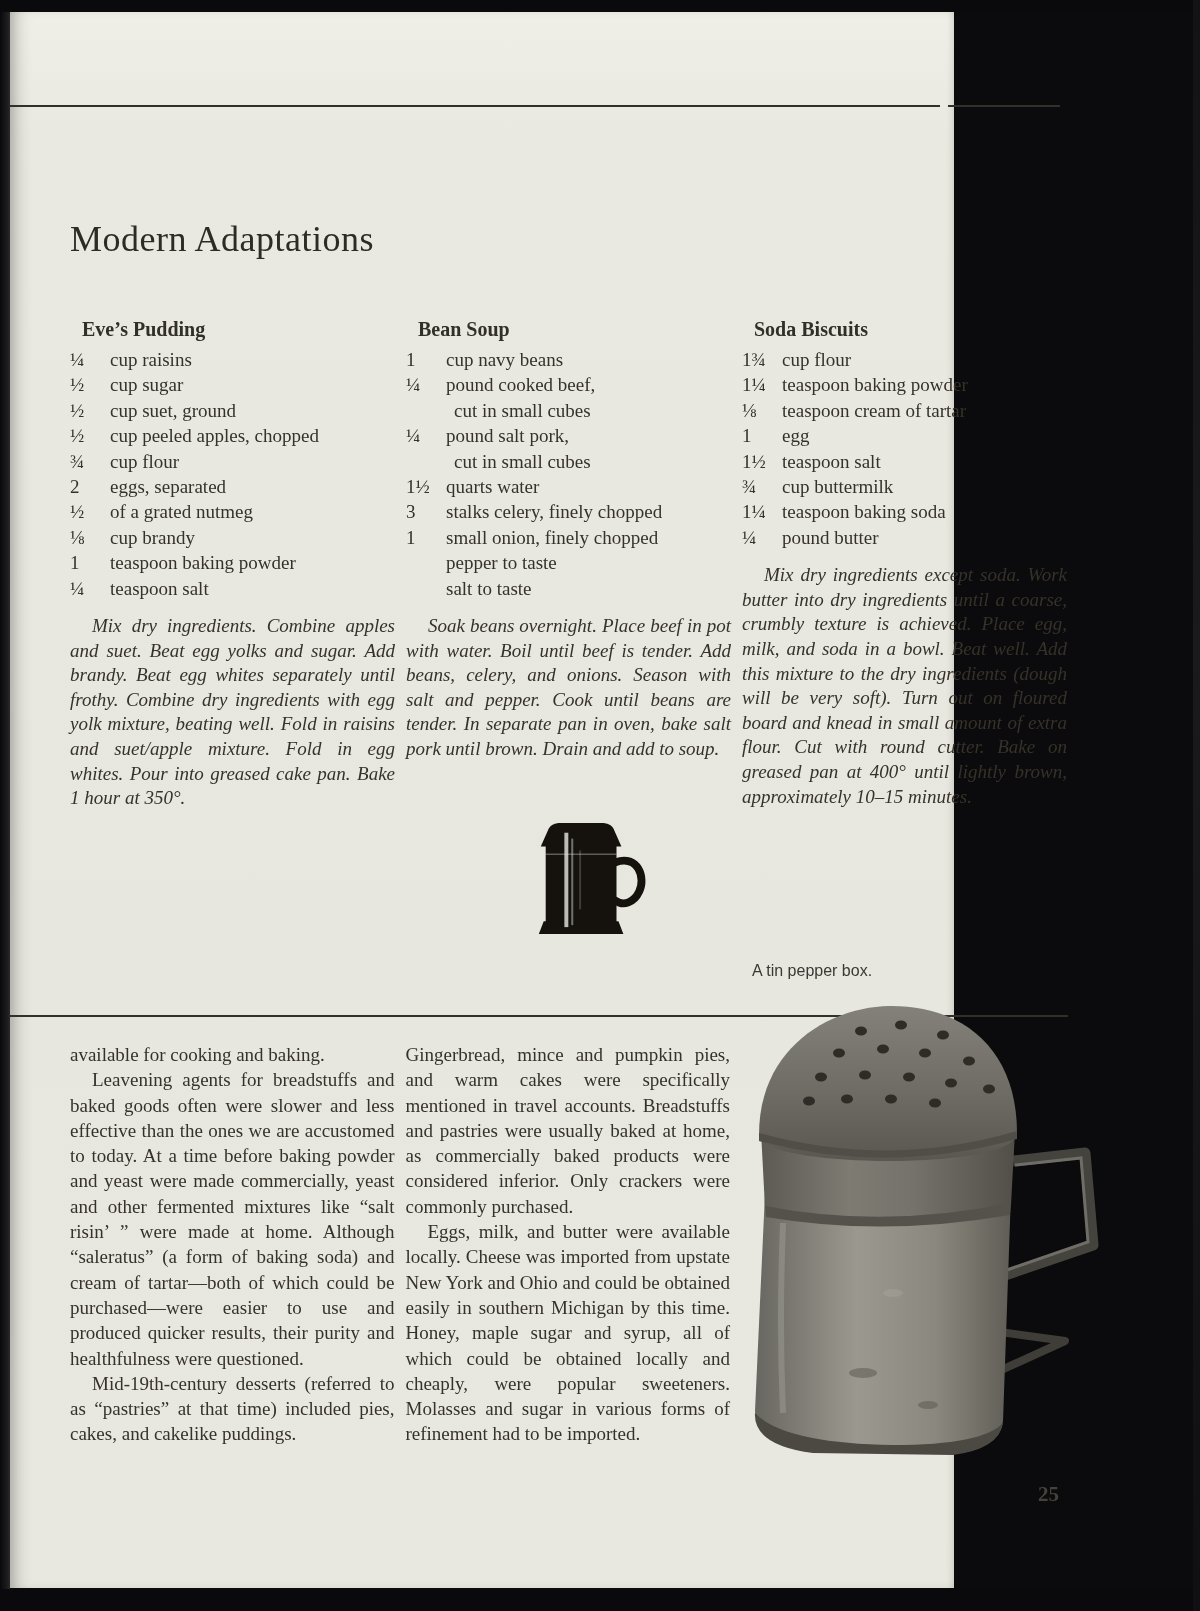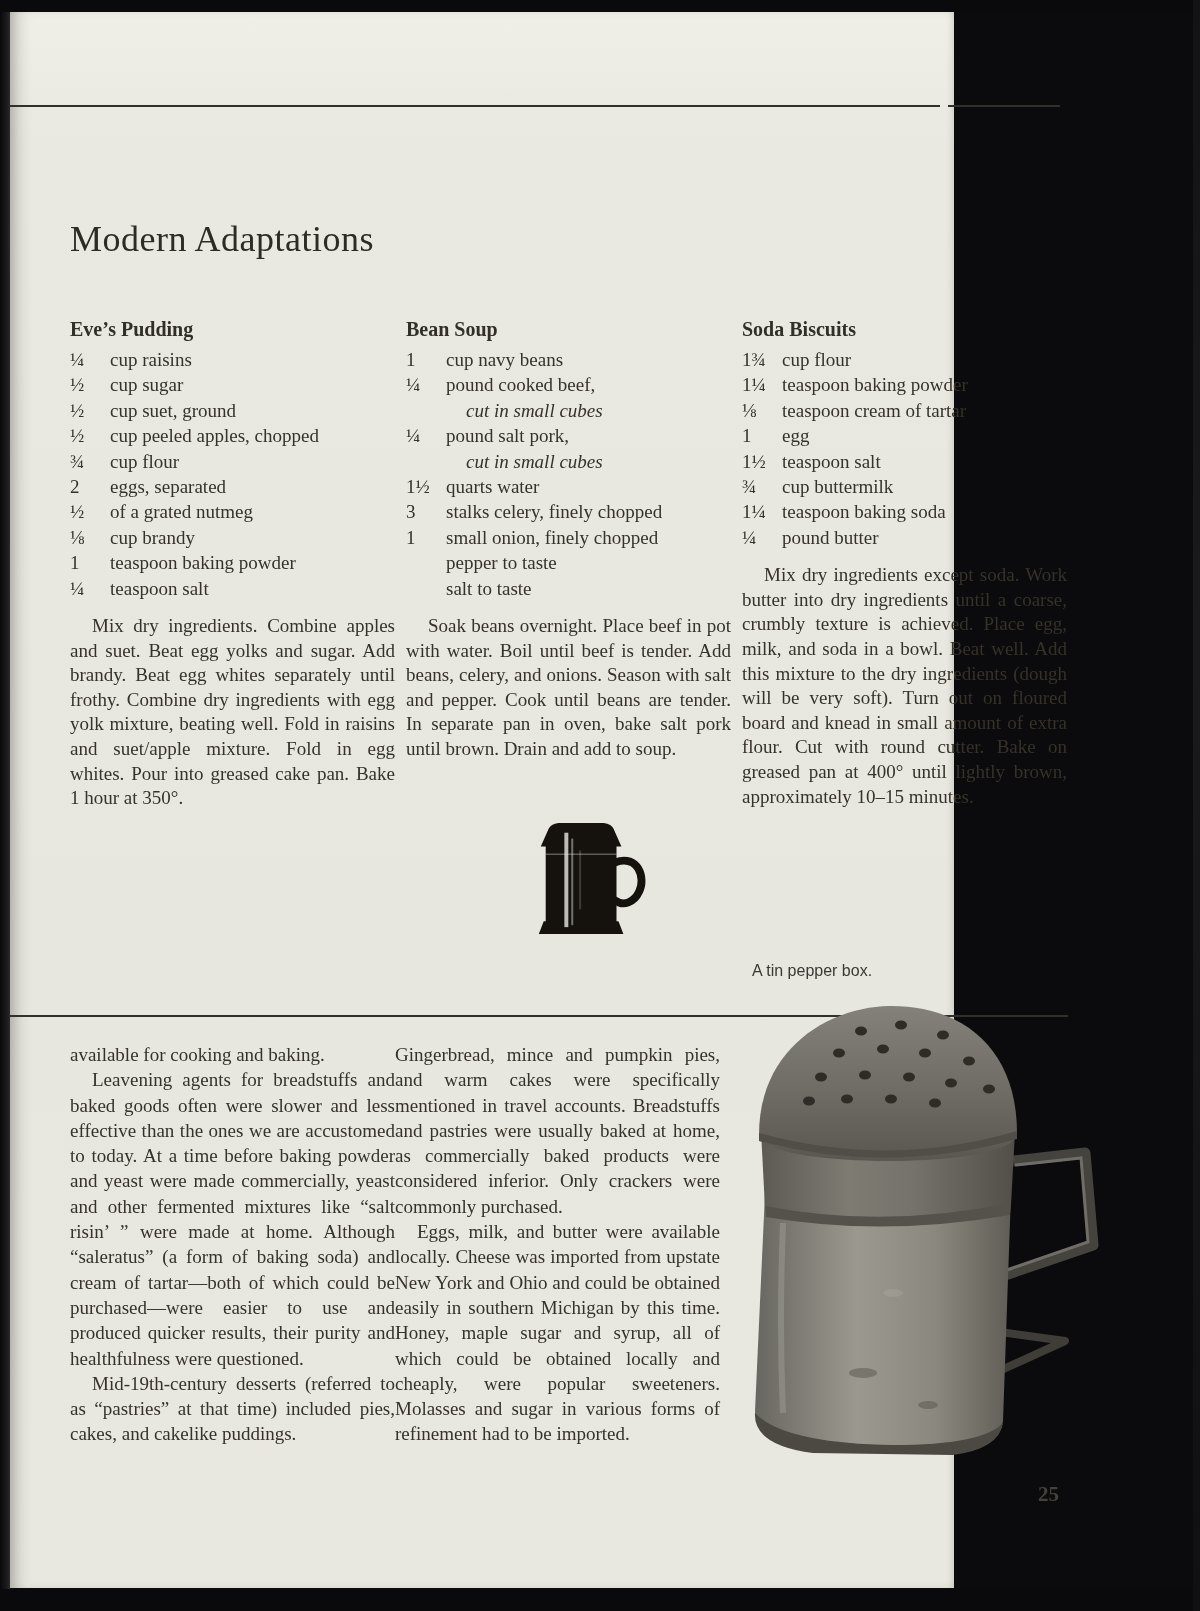"Eve’s Pudding" .recipe-title { margin: 0 0 6px 0 -> 0 0 6px 12px }
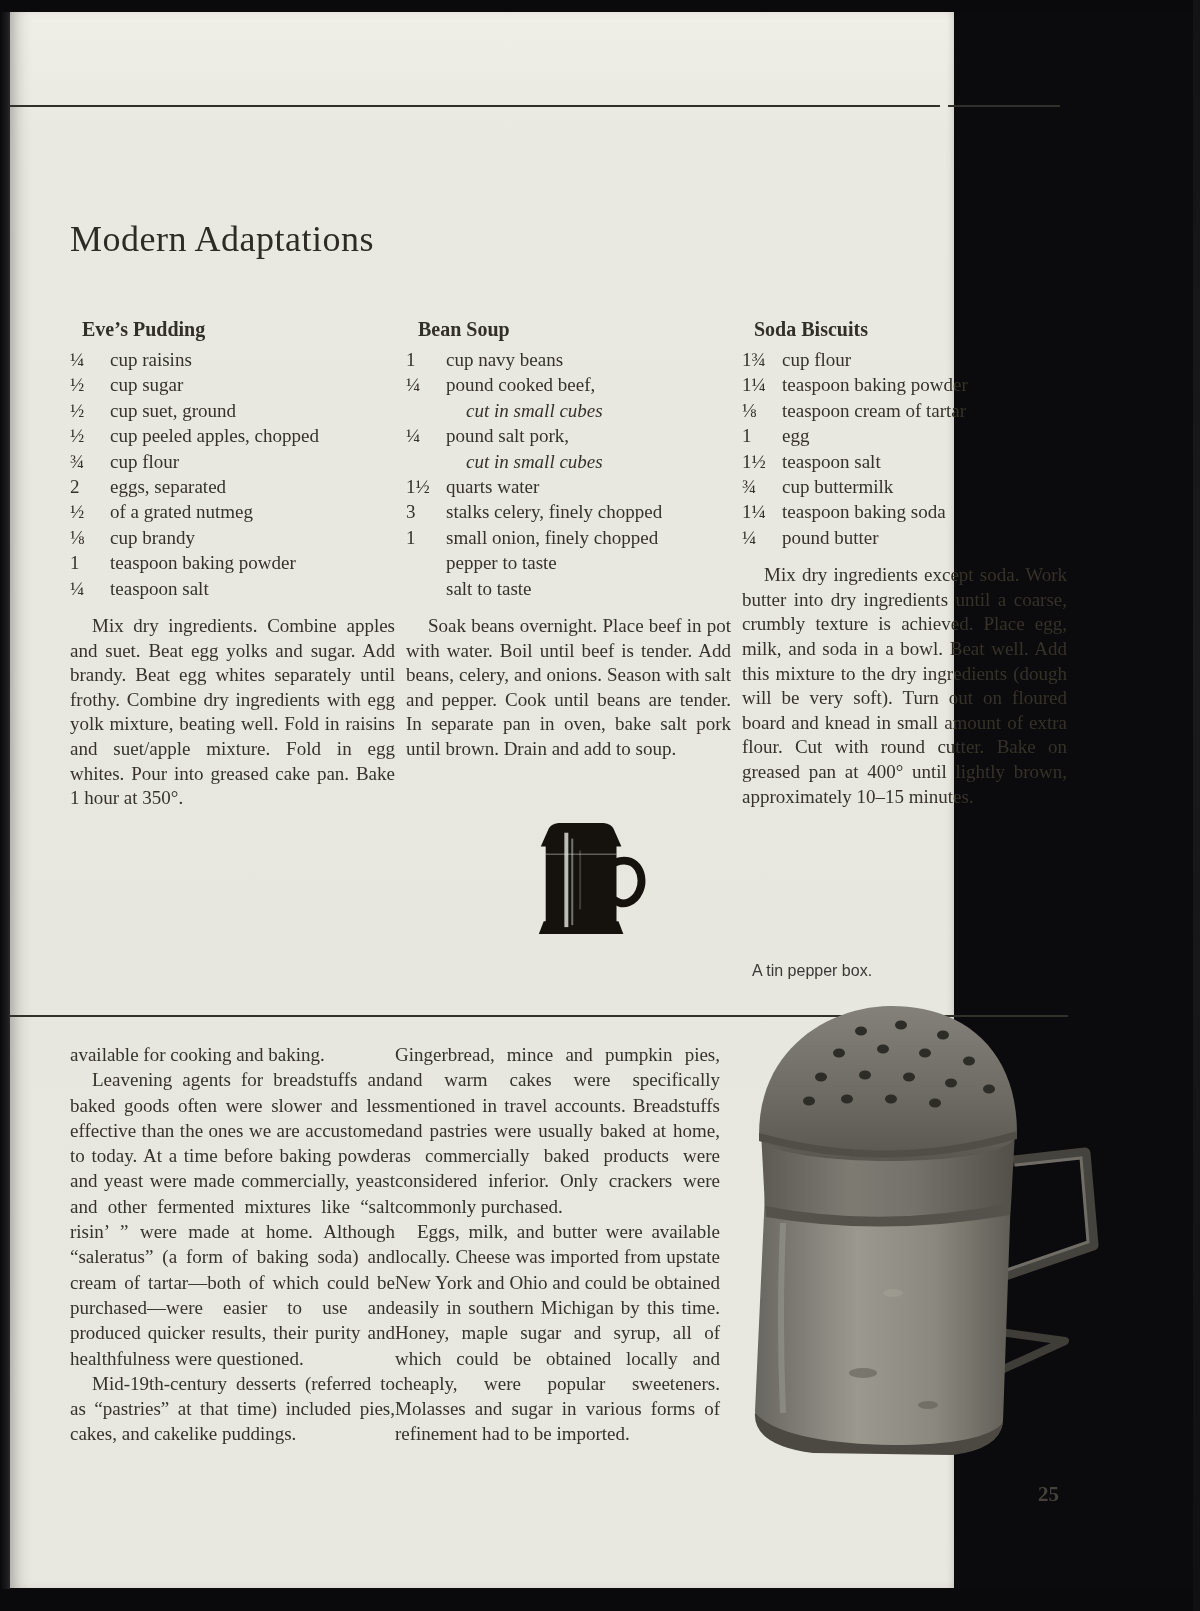"cut in small cubes" .ing-cont { font-style: italic -> none; margin-left: 20px -> 8px }
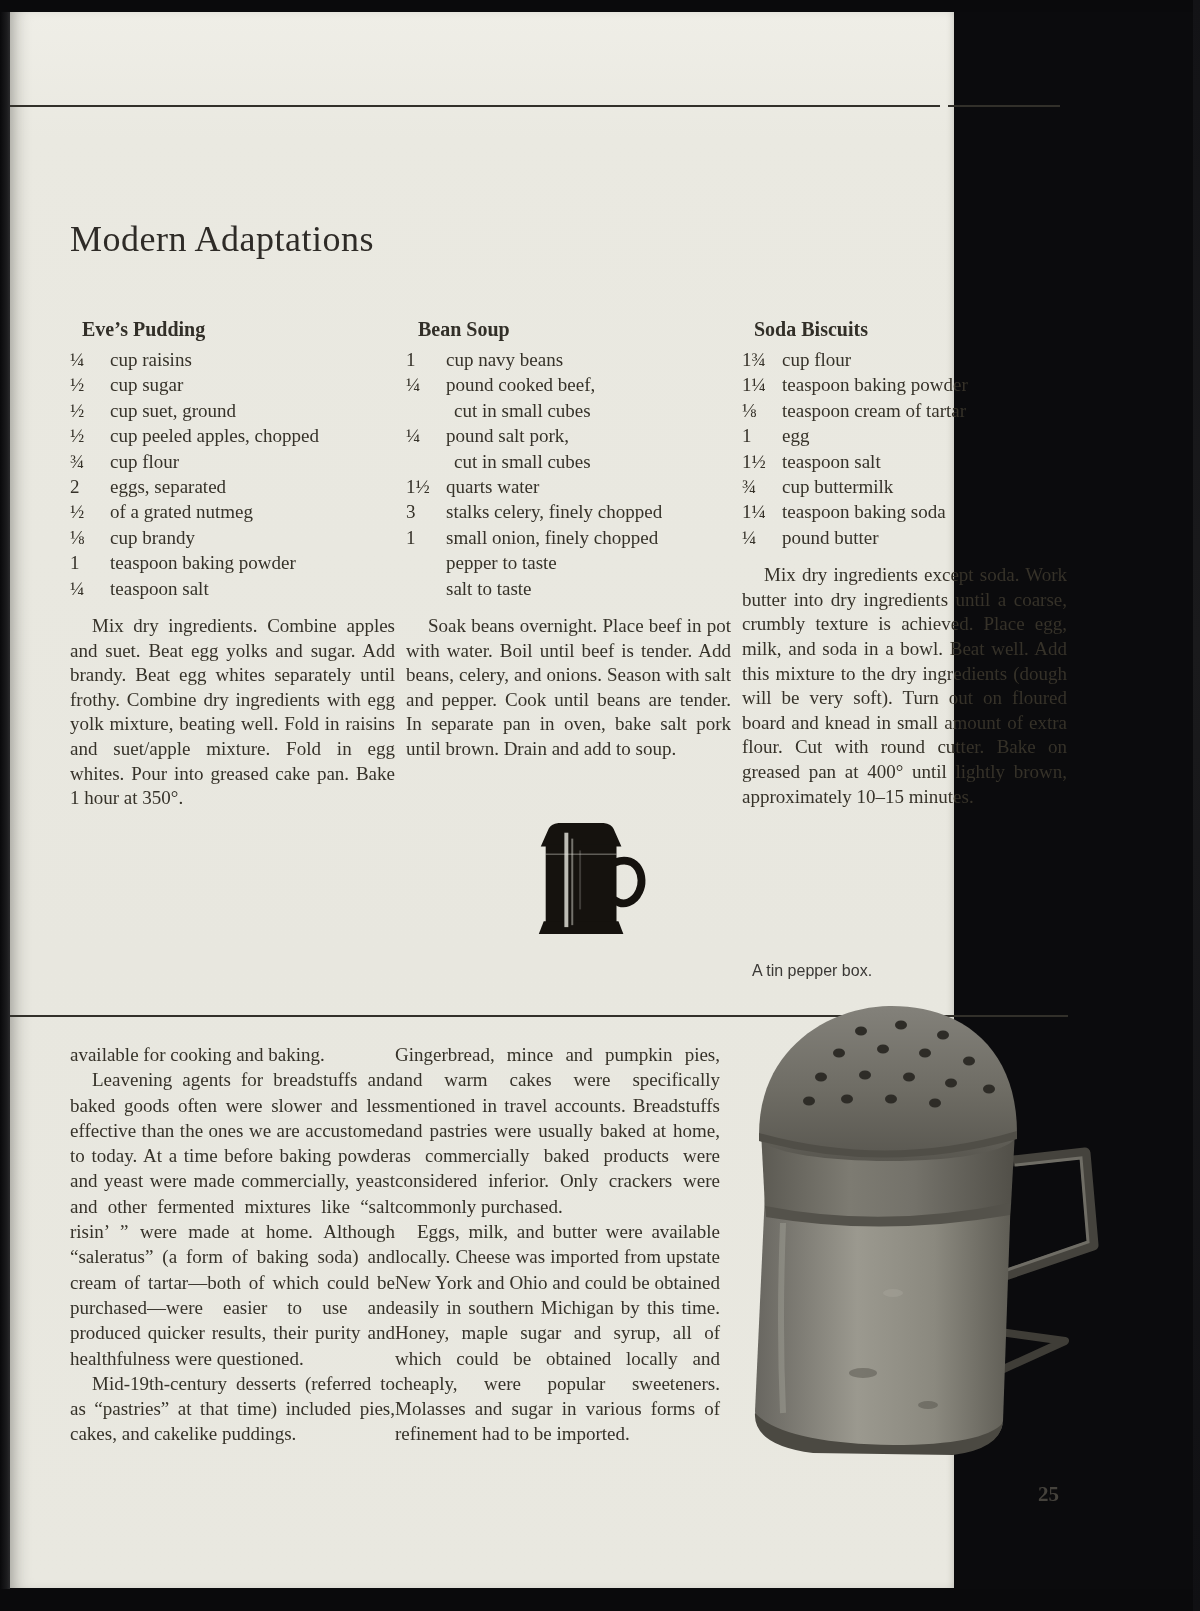"Mix dry ingredients except soda." .instructions { font-style: none -> italic }
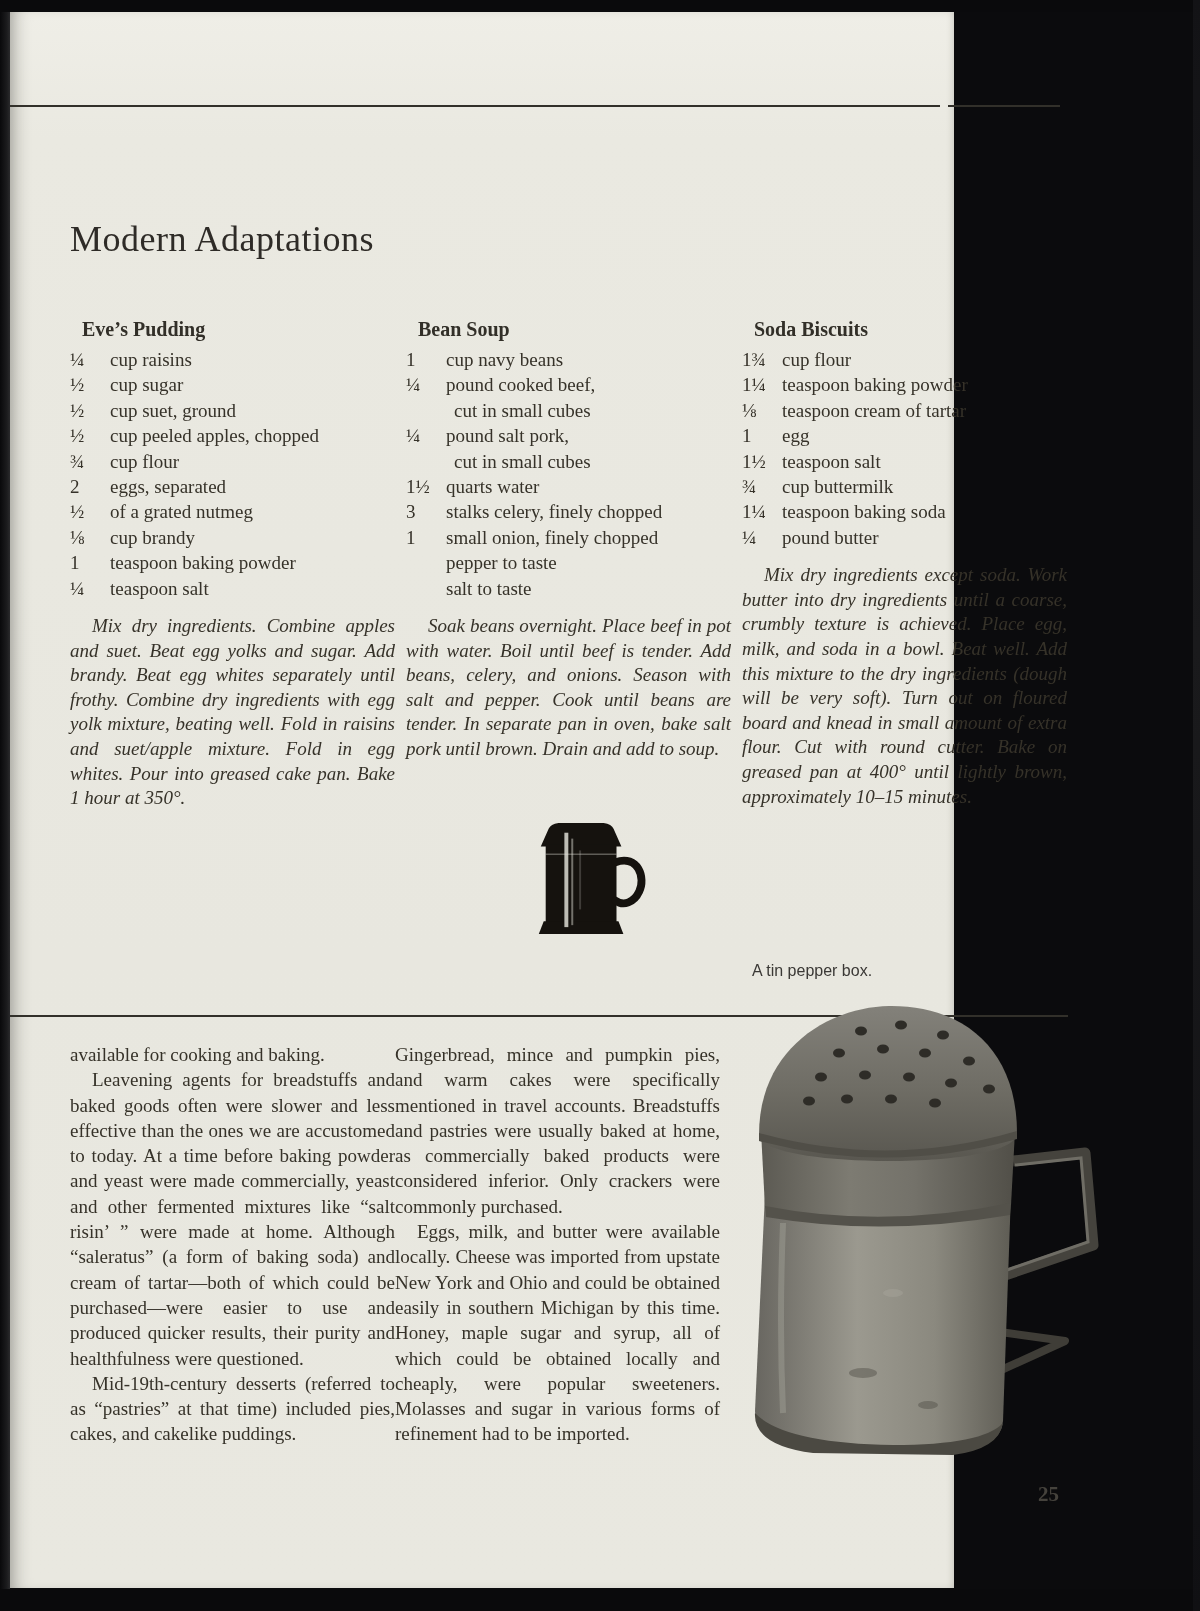"available for cooking and baking." .body-cols { gap: 0 -> 11px }
